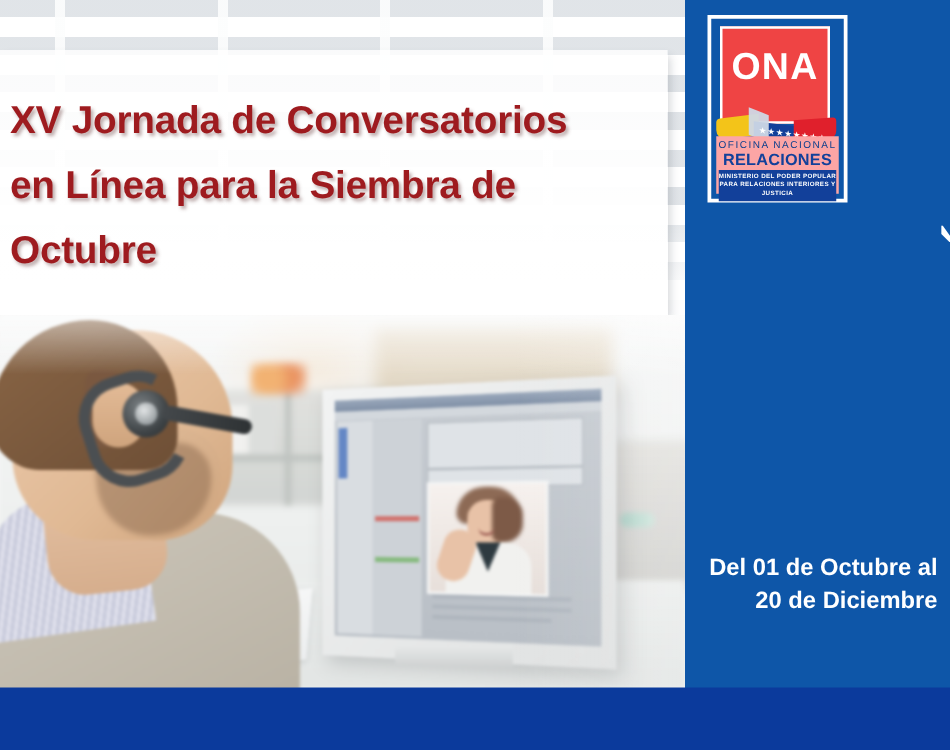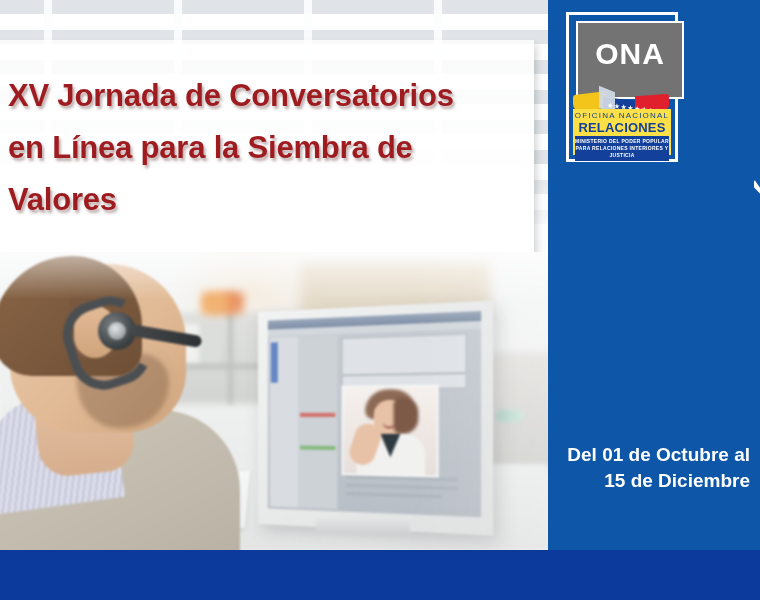"ONA" #ona-blue-box { background: #737373 -> #ef4444; width: 108px -> 88px }
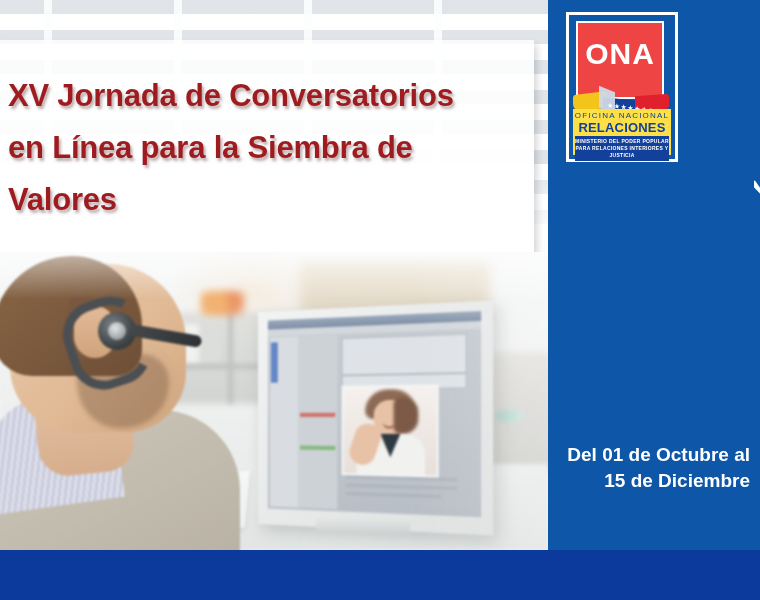"XV Jornada de Conversatorios" div { text: Valores -> Octubre }
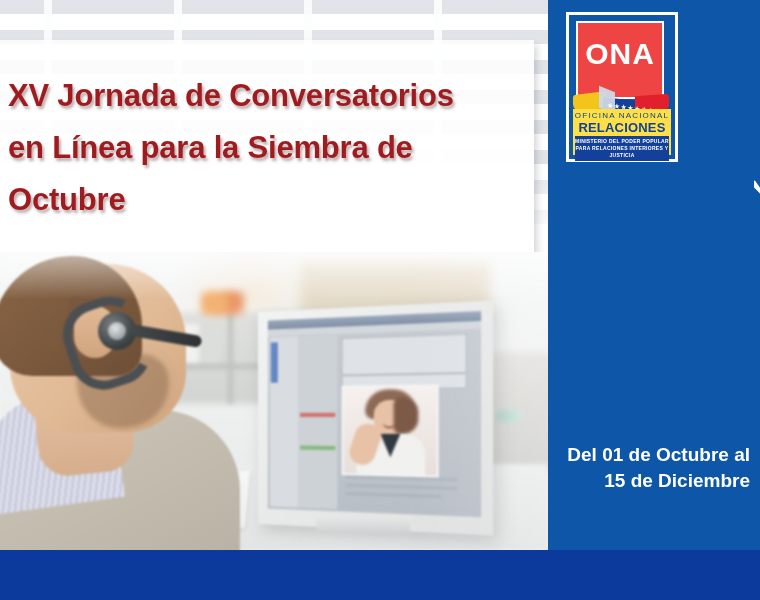"OFICINA NACIONAL" #ona-white-area { background: #fde047 -> #fca5a5 }
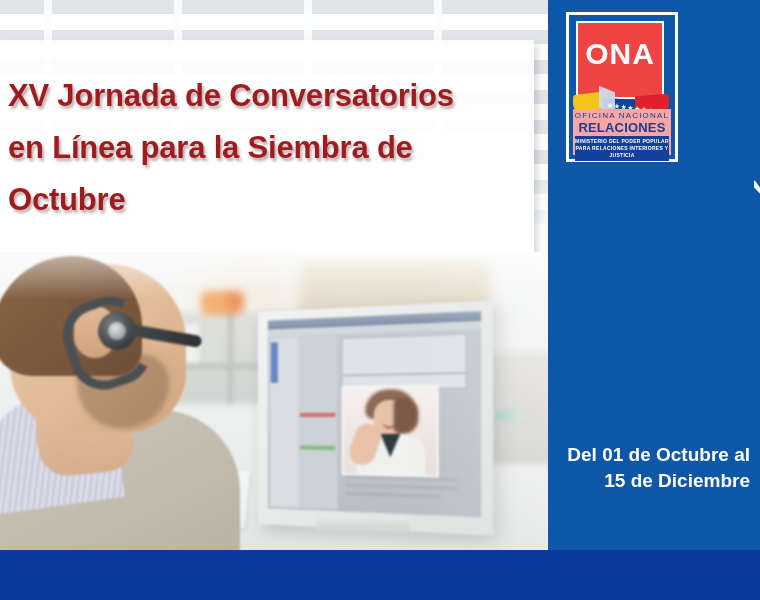"Del 01 de Octubre al" div { text: 15 -> 20 }
